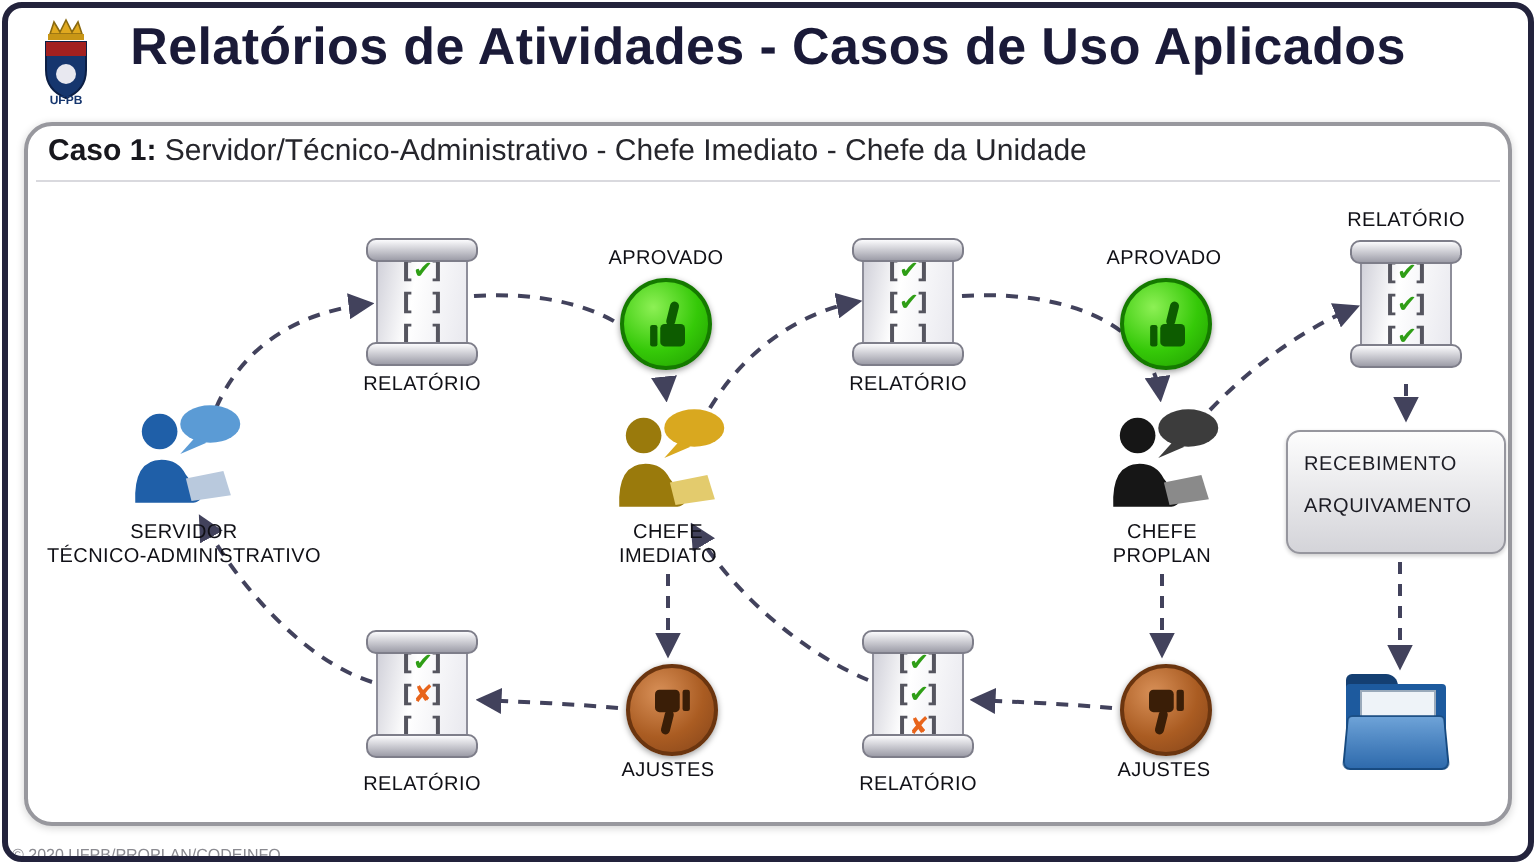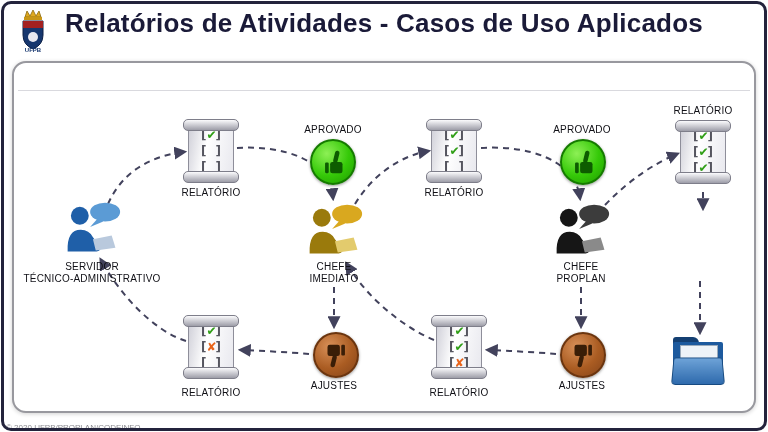"Caso 1: Servidor/Técnico-Administrativo" div.case-title { html: none -> <div> <b>Caso 1:</b> <span>Servidor/Técnico-Administrativo - Chefe Imediato - Chefe da Unidade</span> </div> }
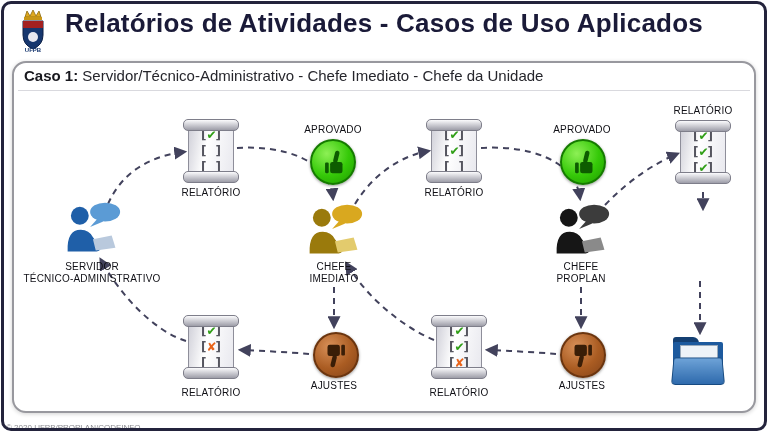"RECEBIMENTO" div.arch { html: none -> <div> <div>RECEBIMENTO</div> <div>ARQUIVAMENTO</div> </div> }
